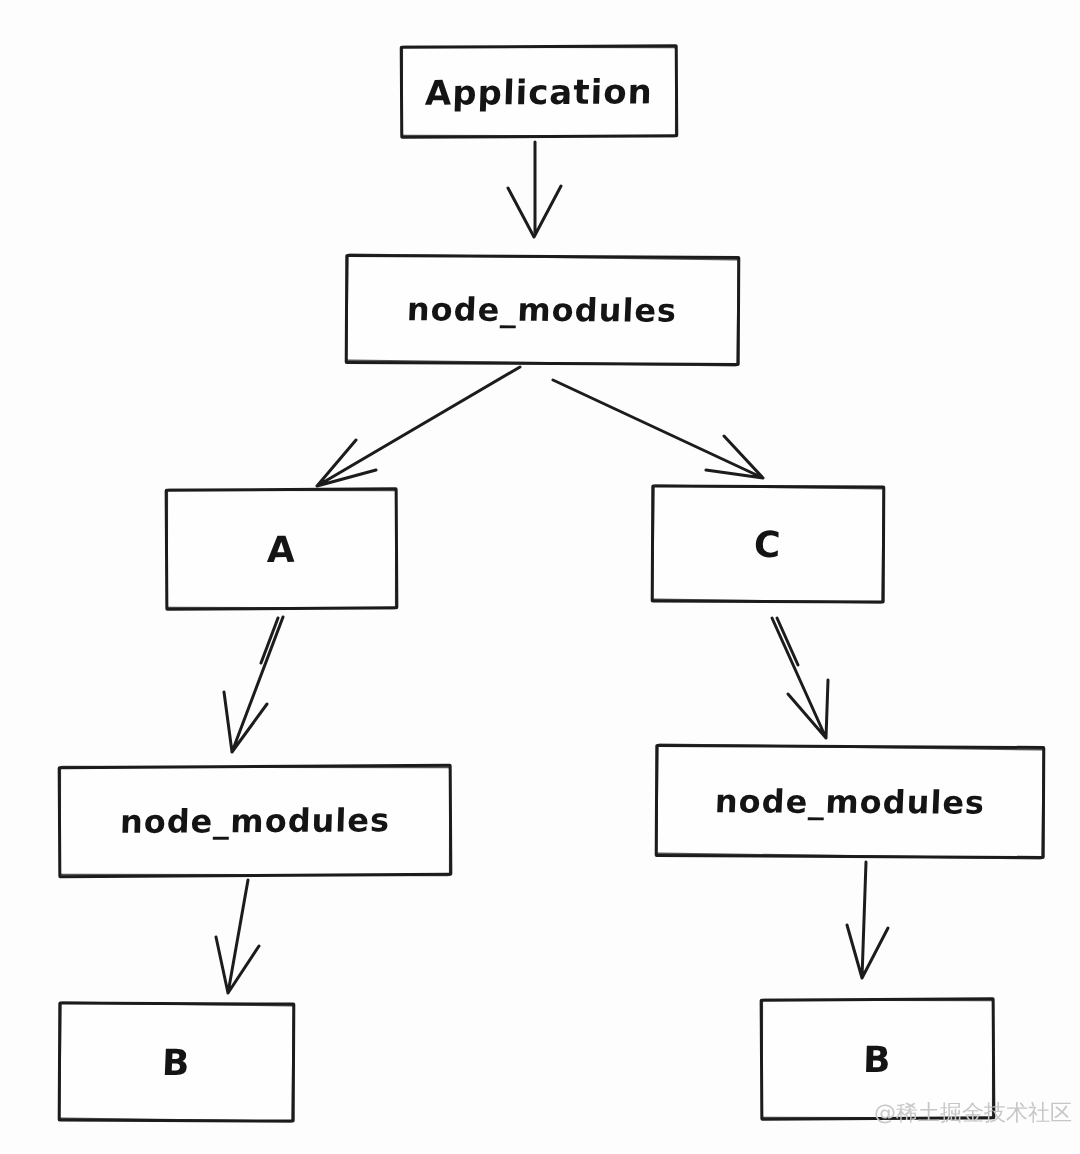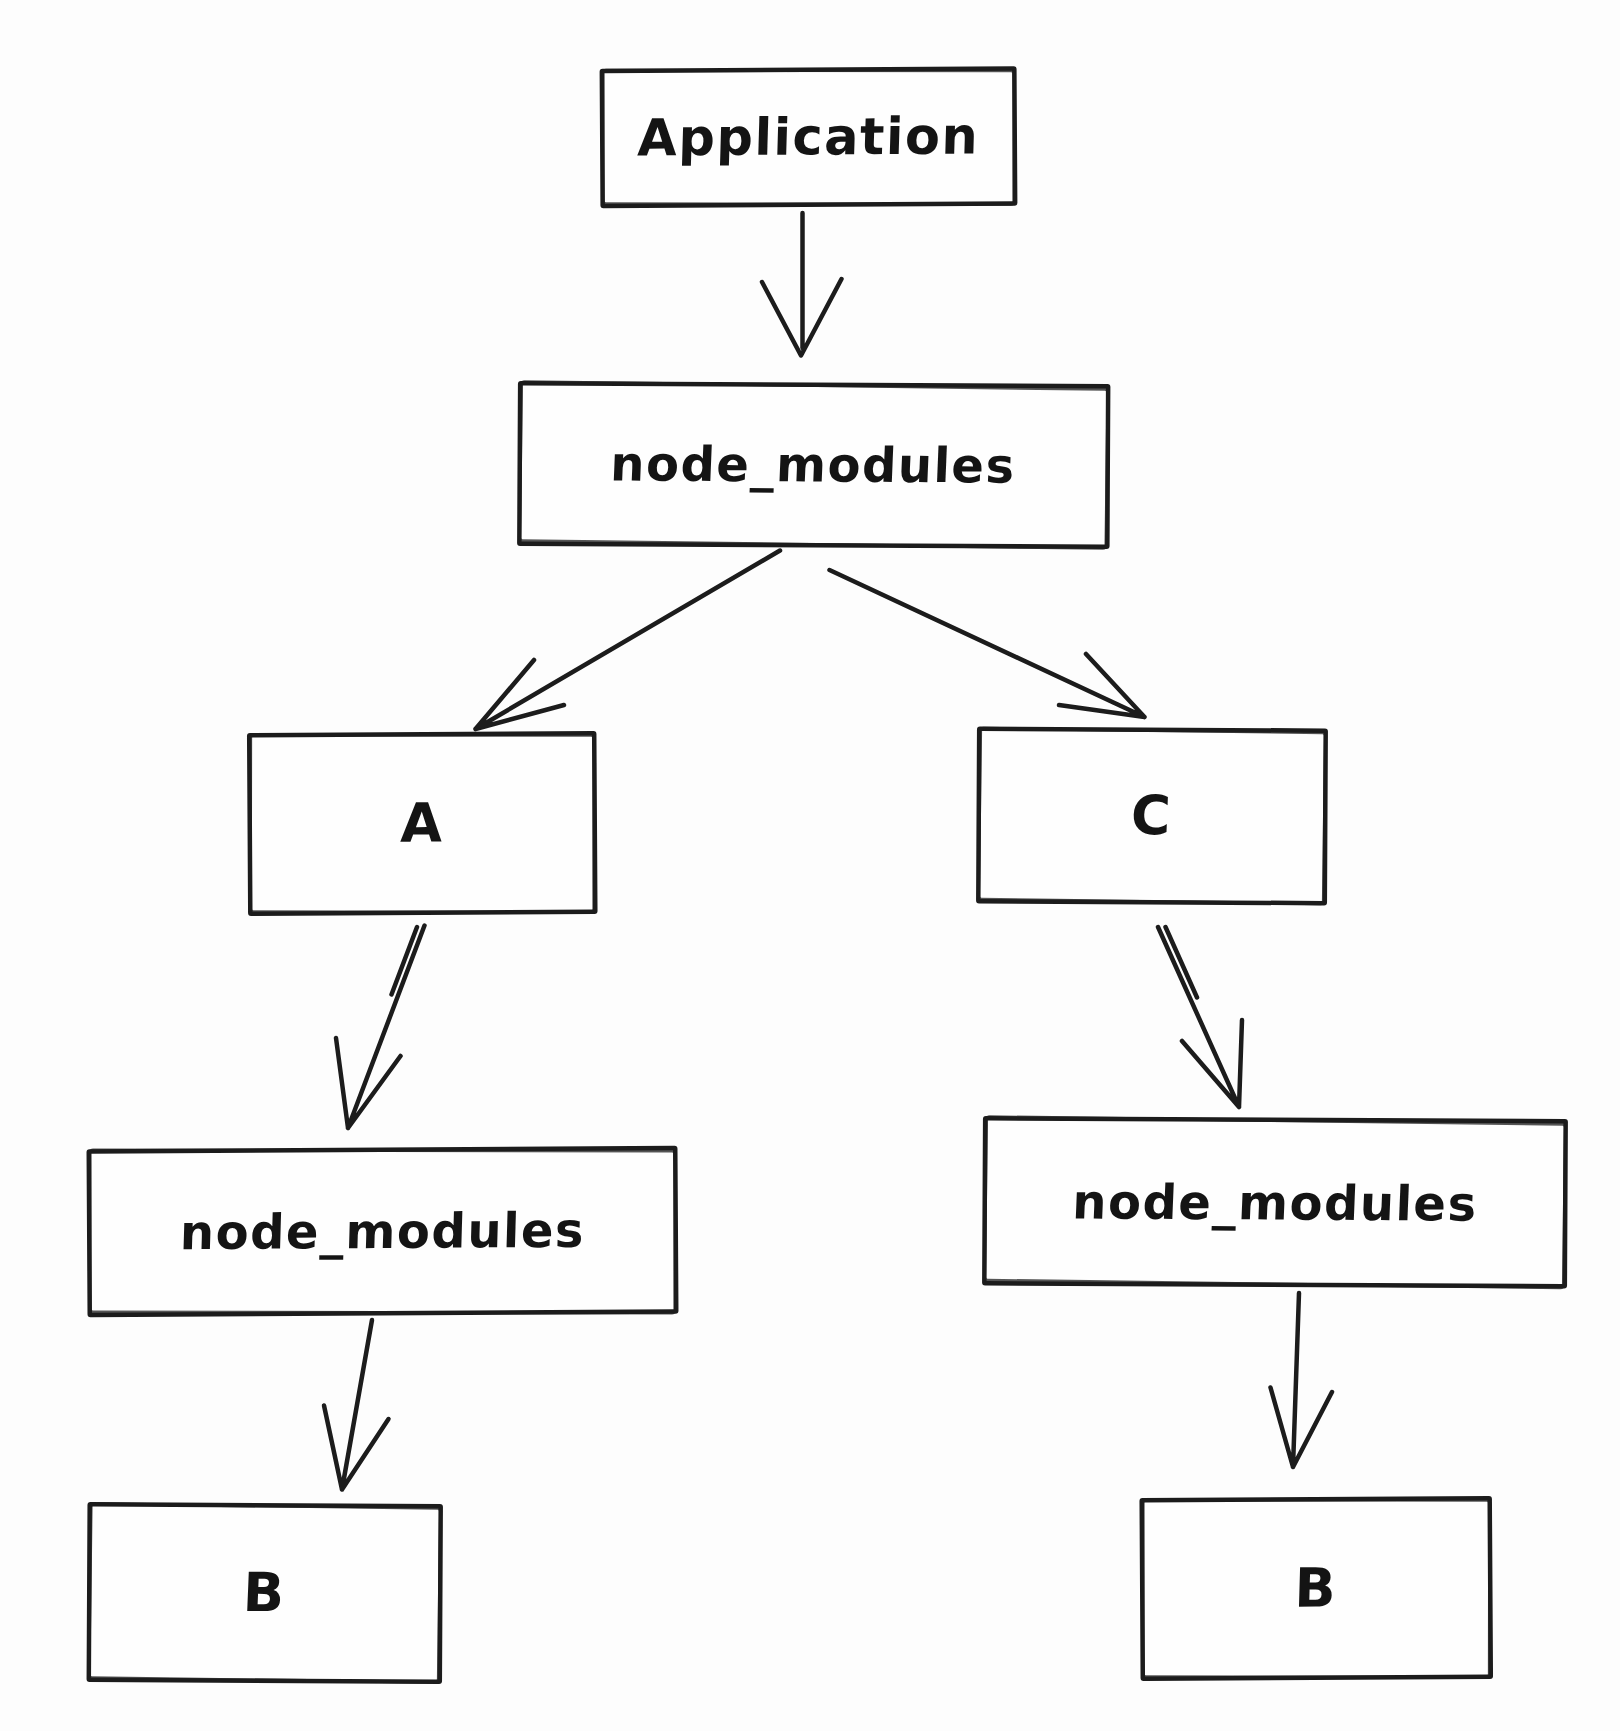"@稀土掘金技术社区" div { html: none -> <div>@稀土掘金技术社区</div> }
